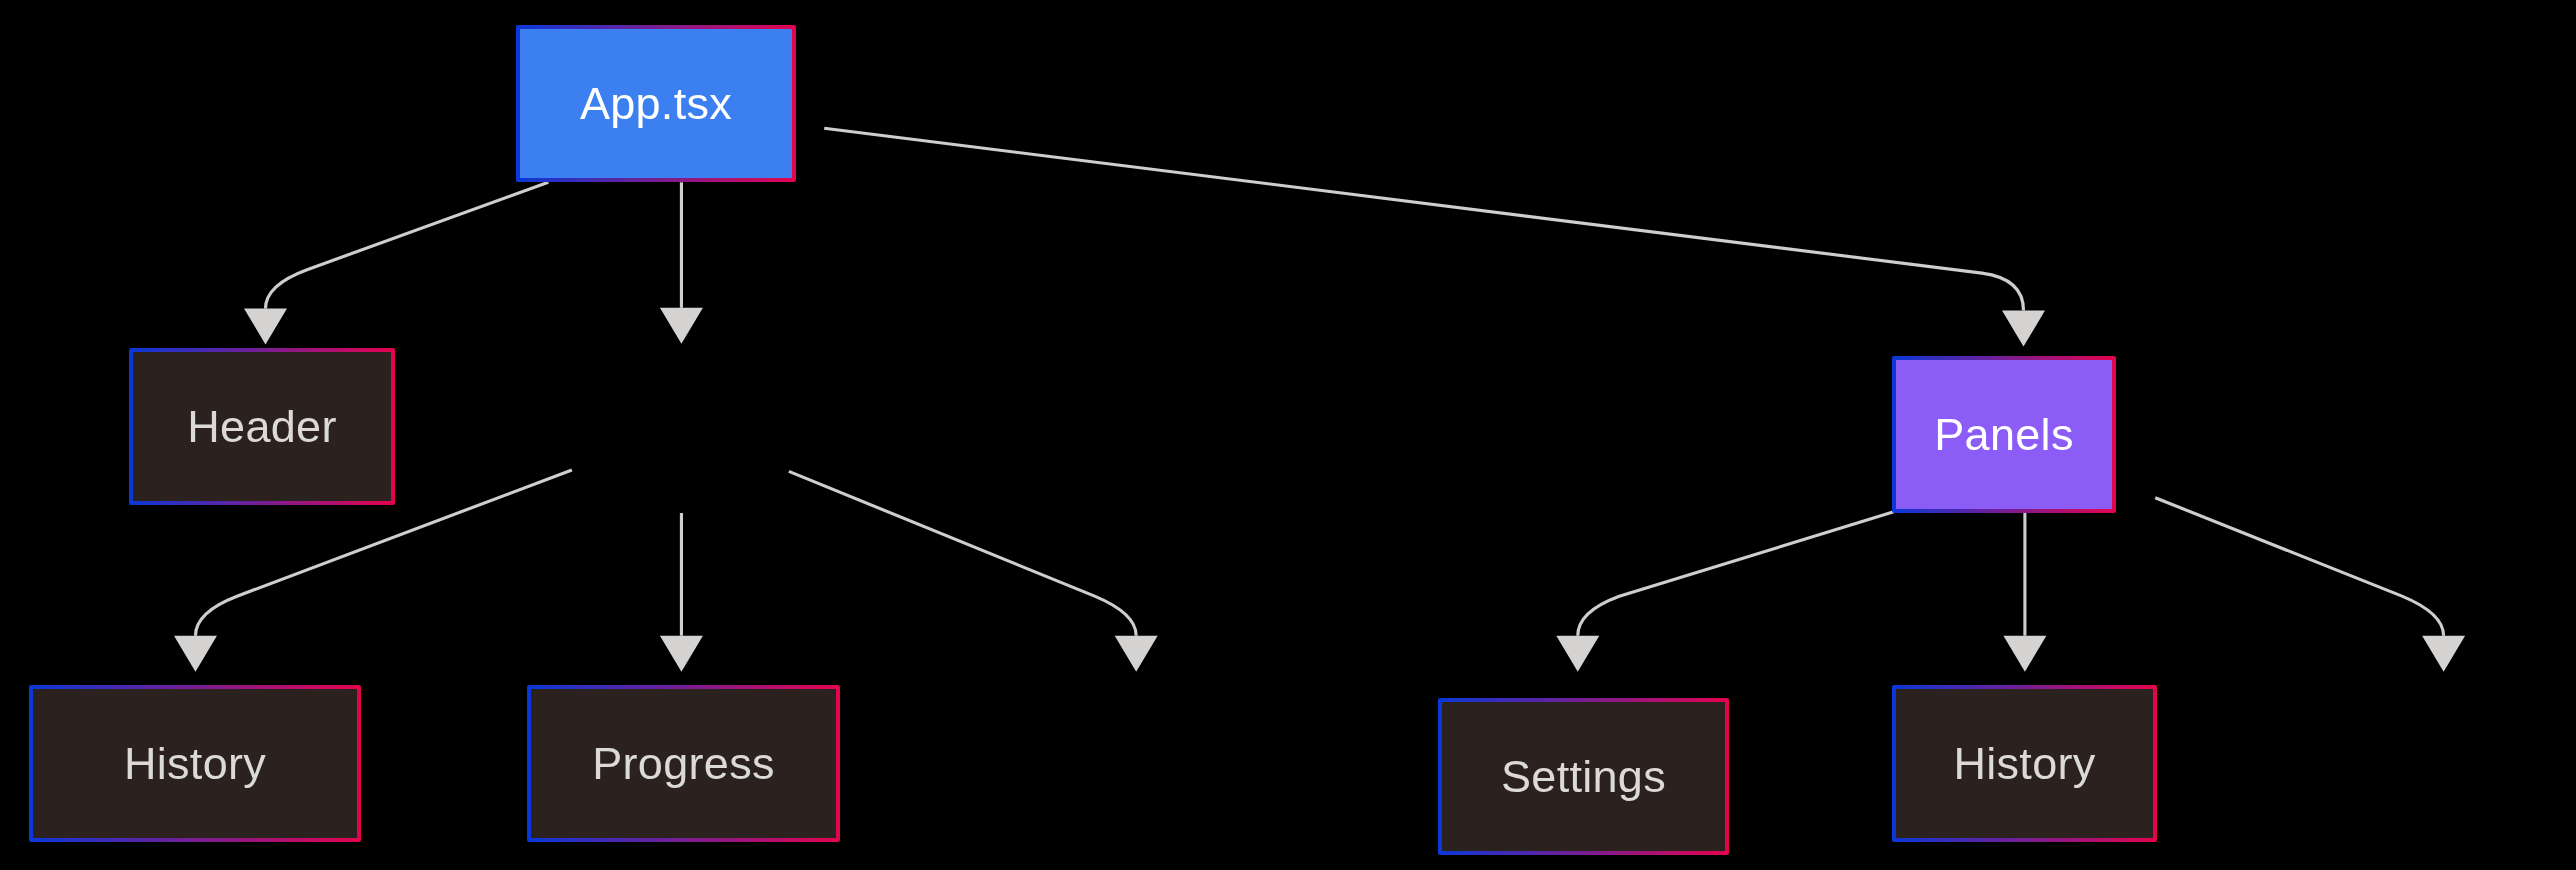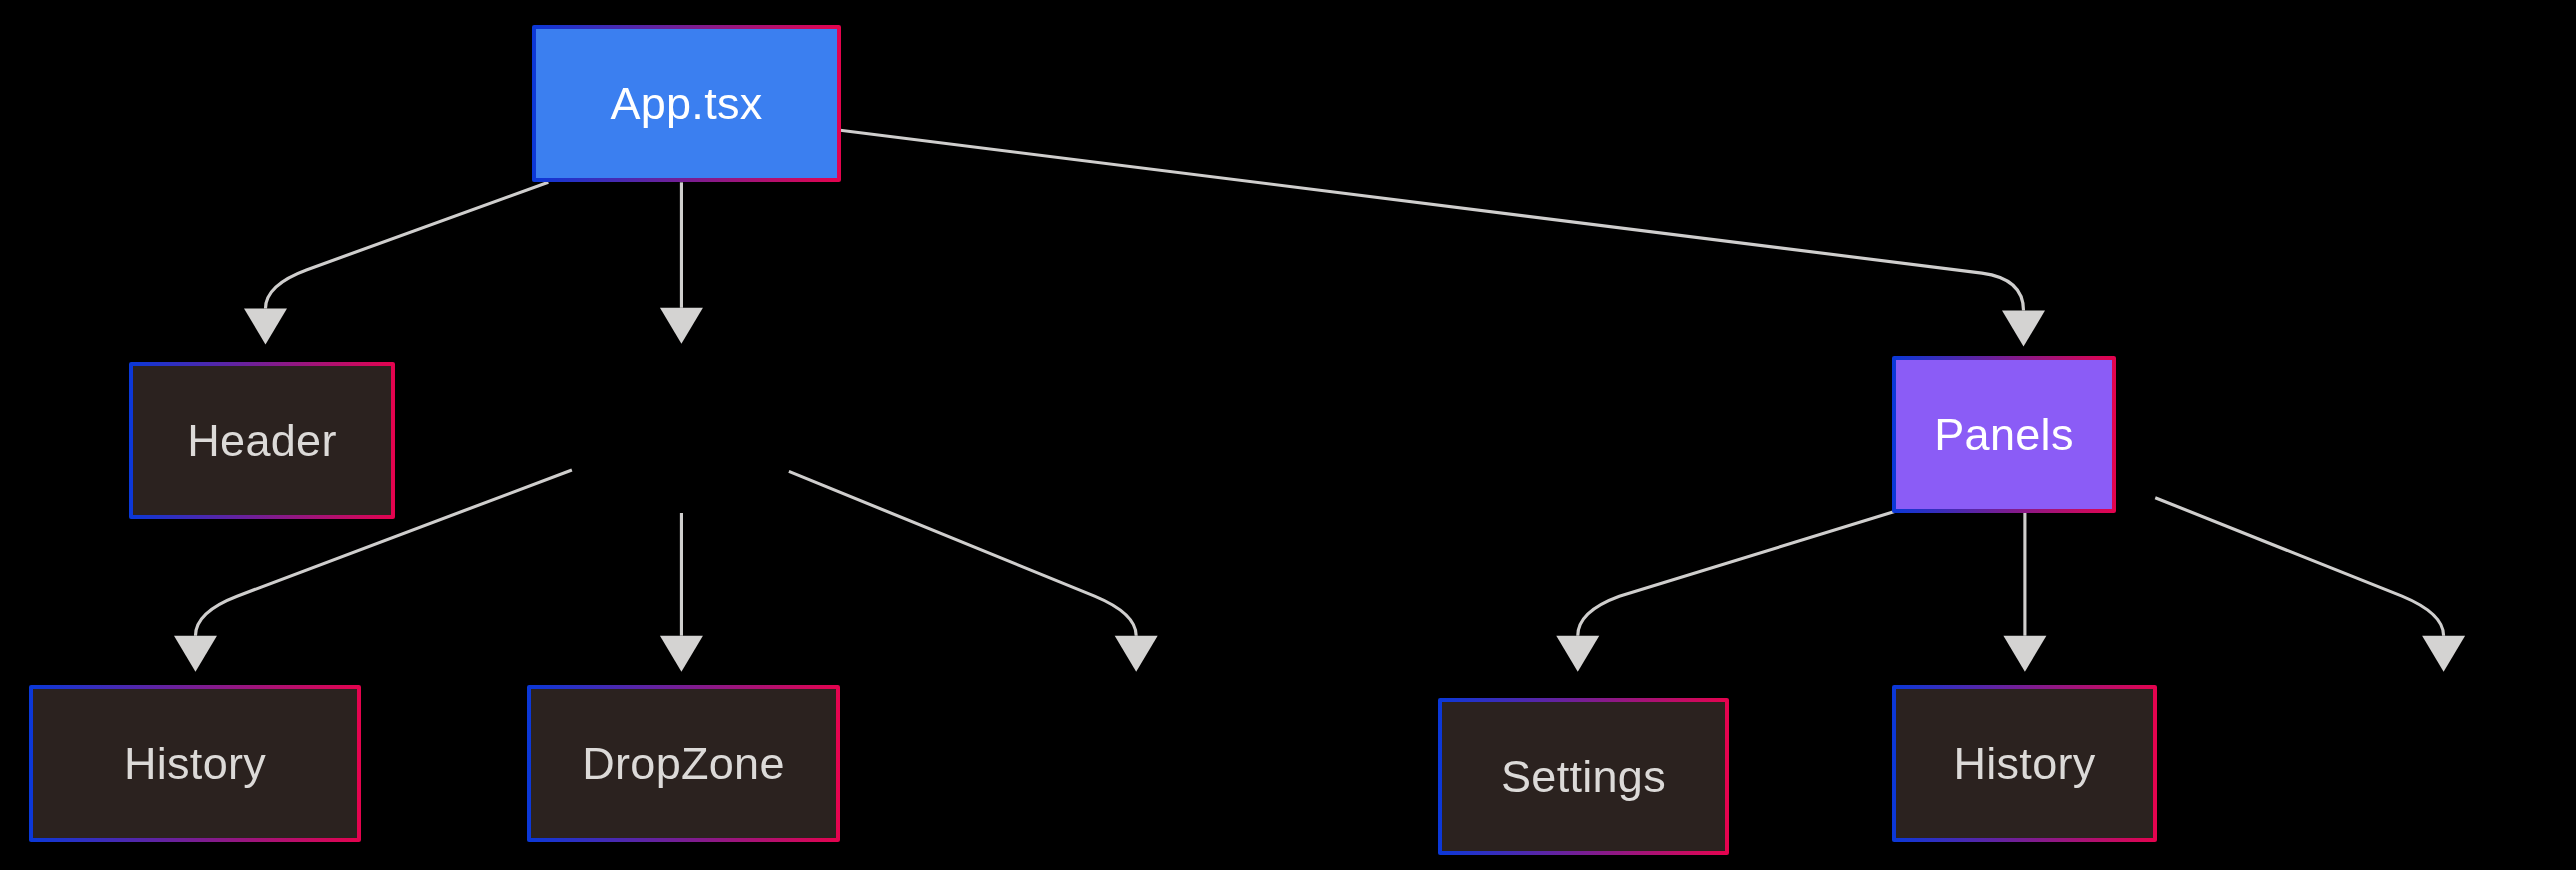"App.tsx" div.node { left: 532px -> 516px; width: 309px -> 280px }
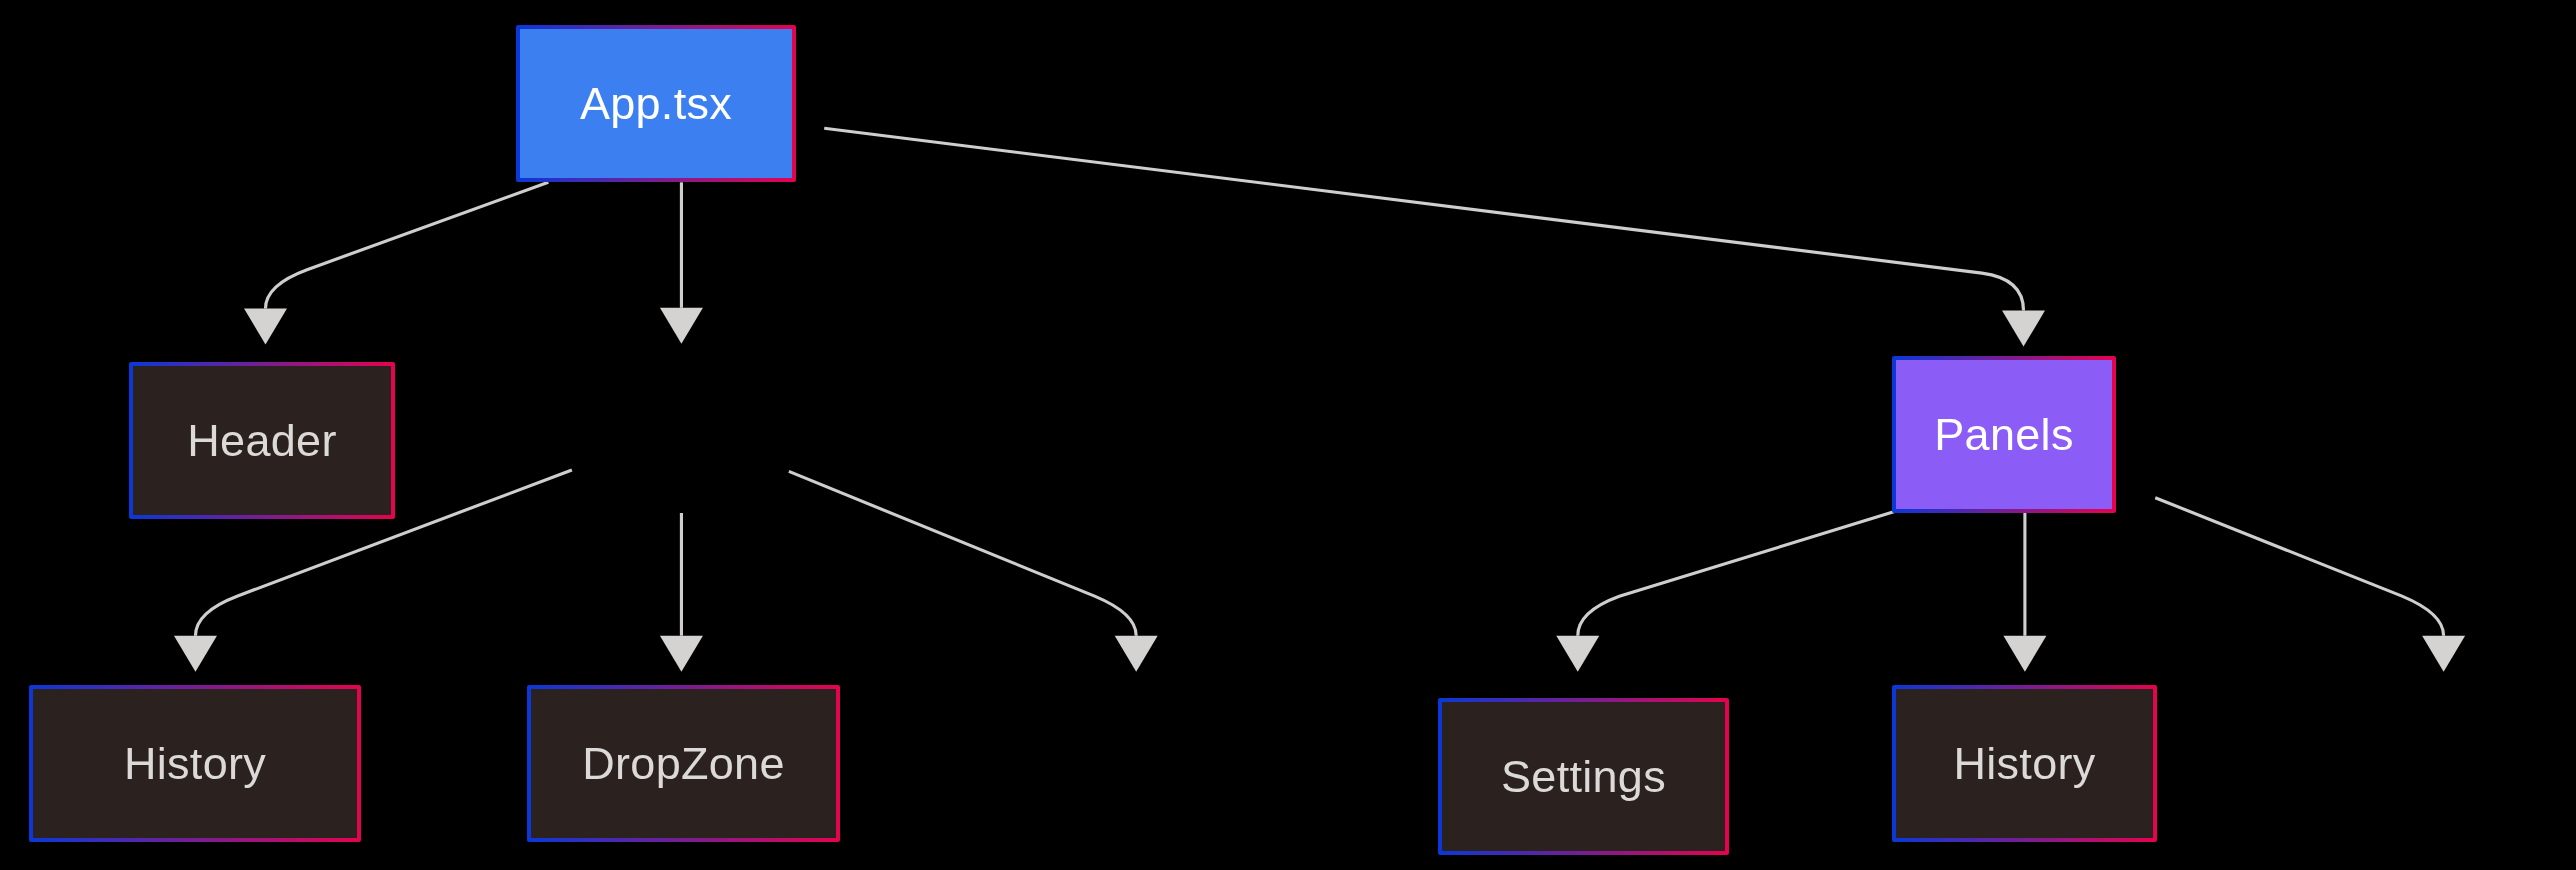"Header" div.node { top: 362px -> 348px }
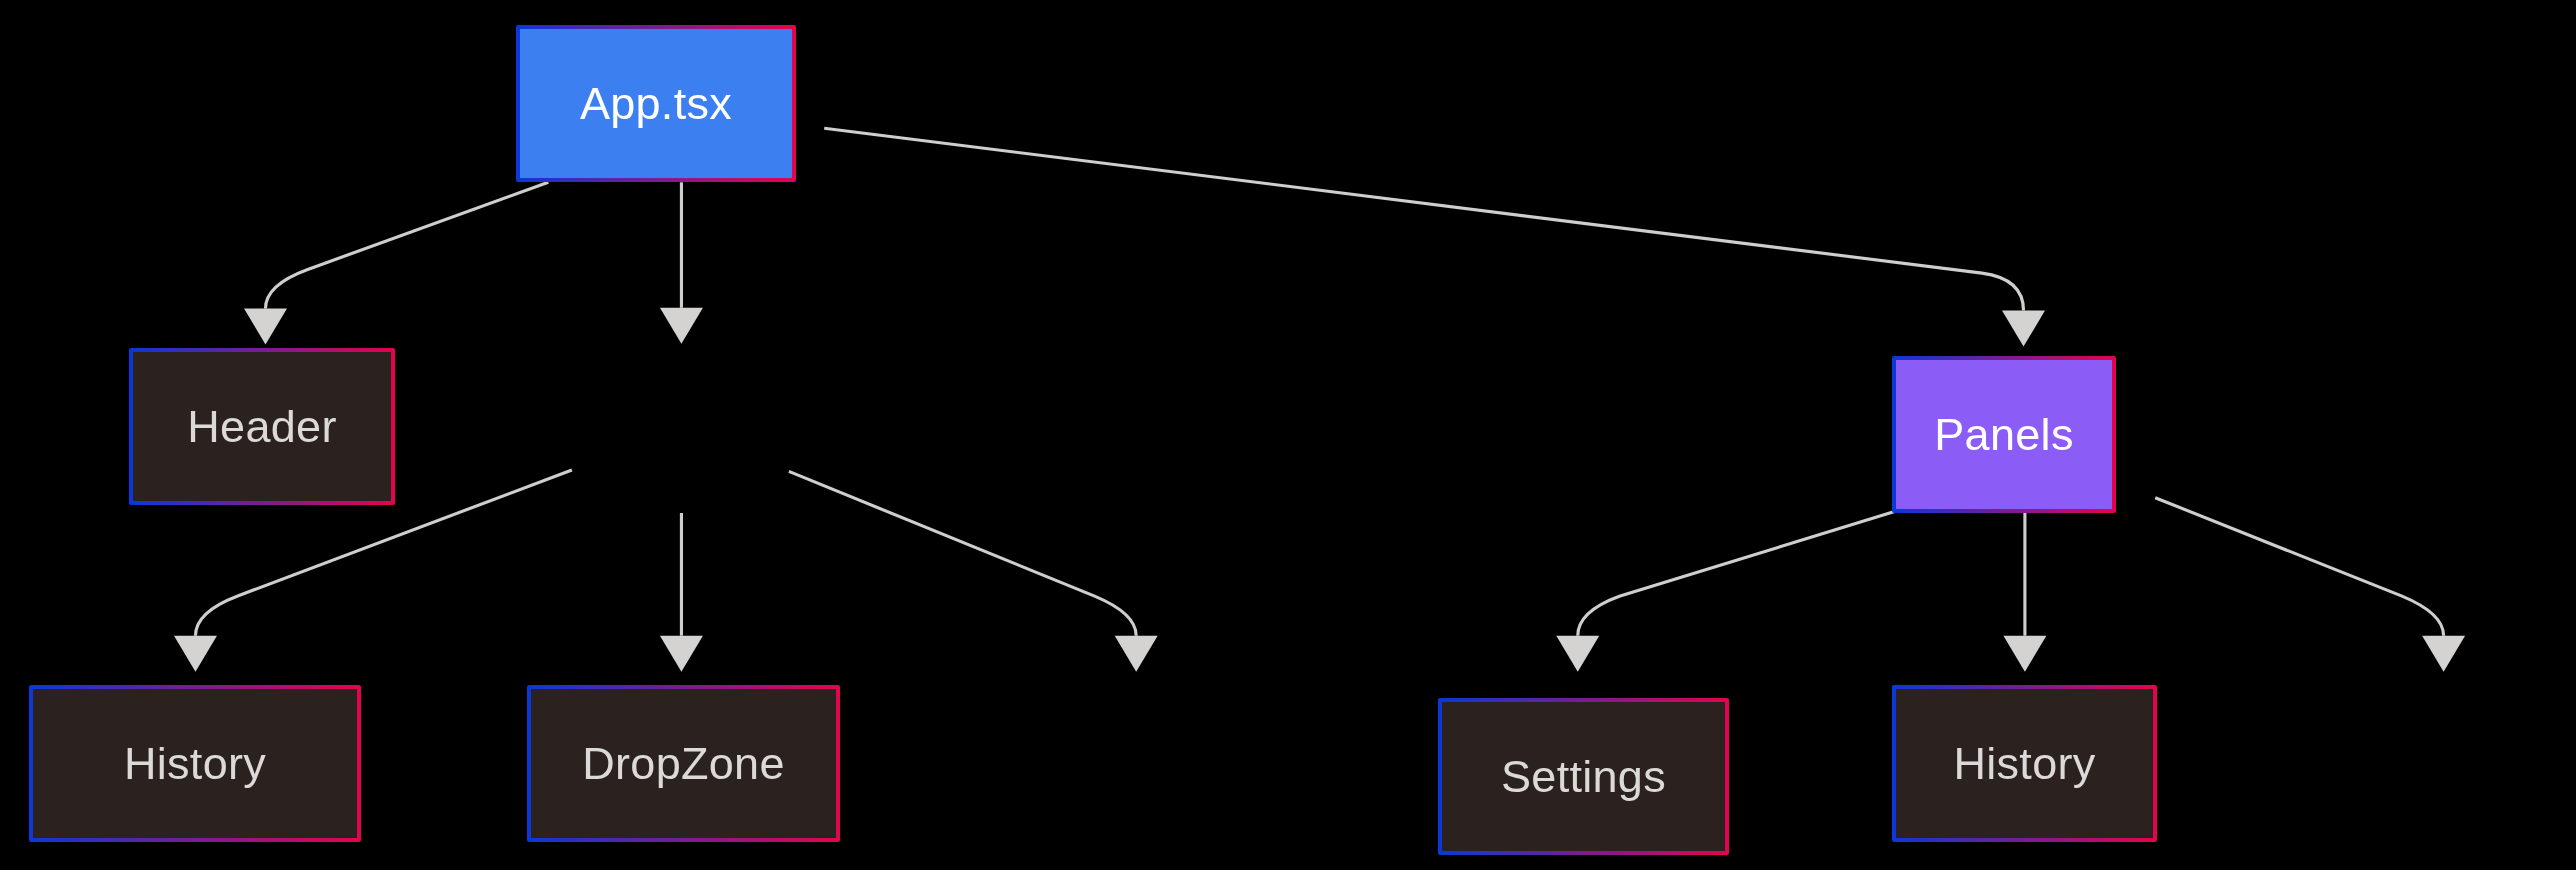"DropZone" span { text: DropZone -> Progress }
